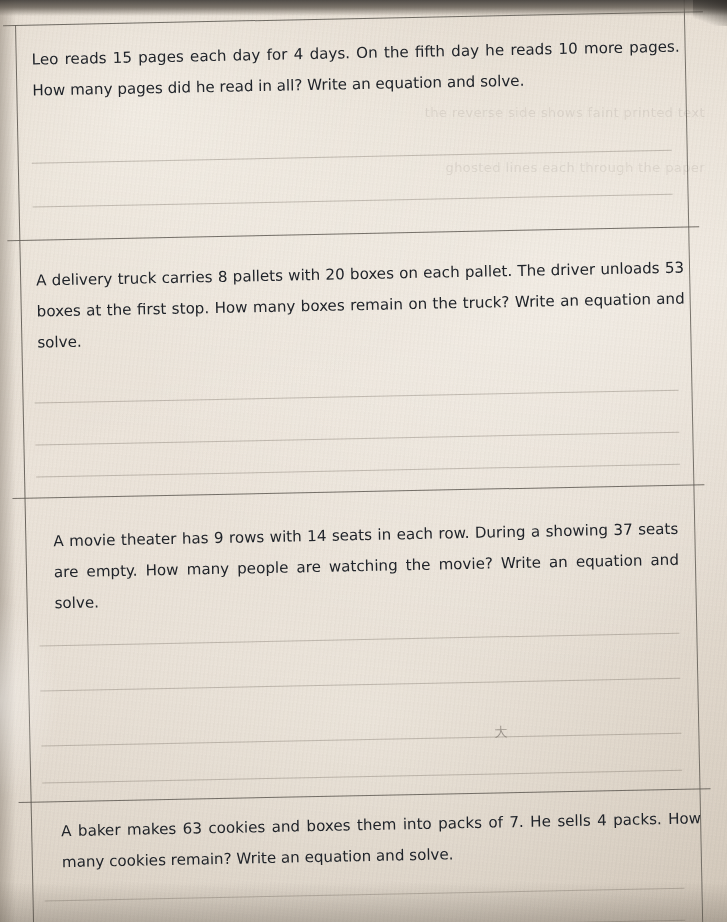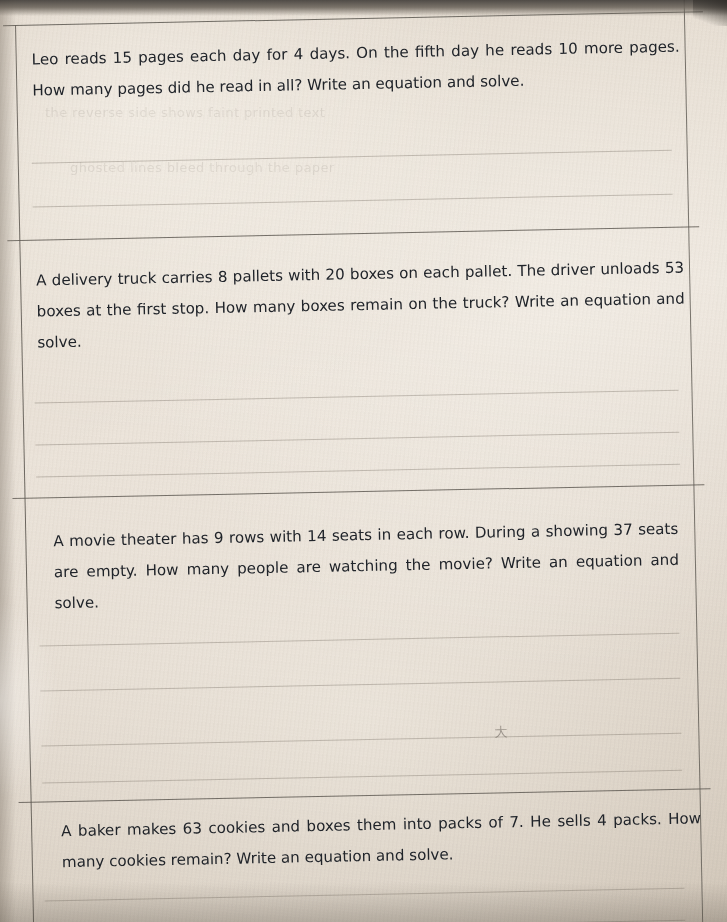"the reverse side shows faint" .ghost { text-align: none -> right }
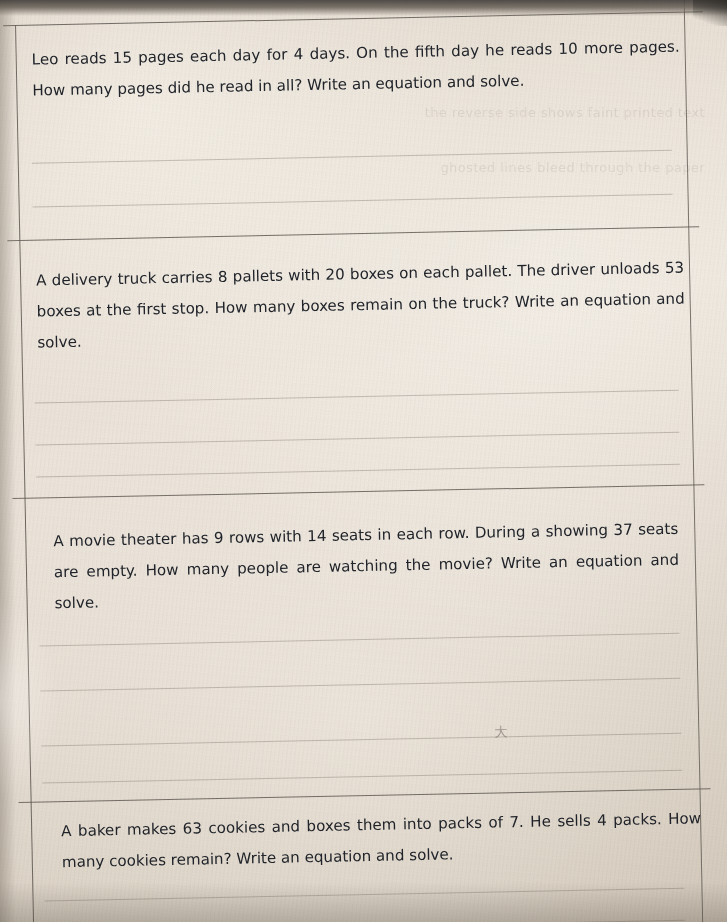"ghosted lines bleed through the" div.ghost { text: bleed -> each }
